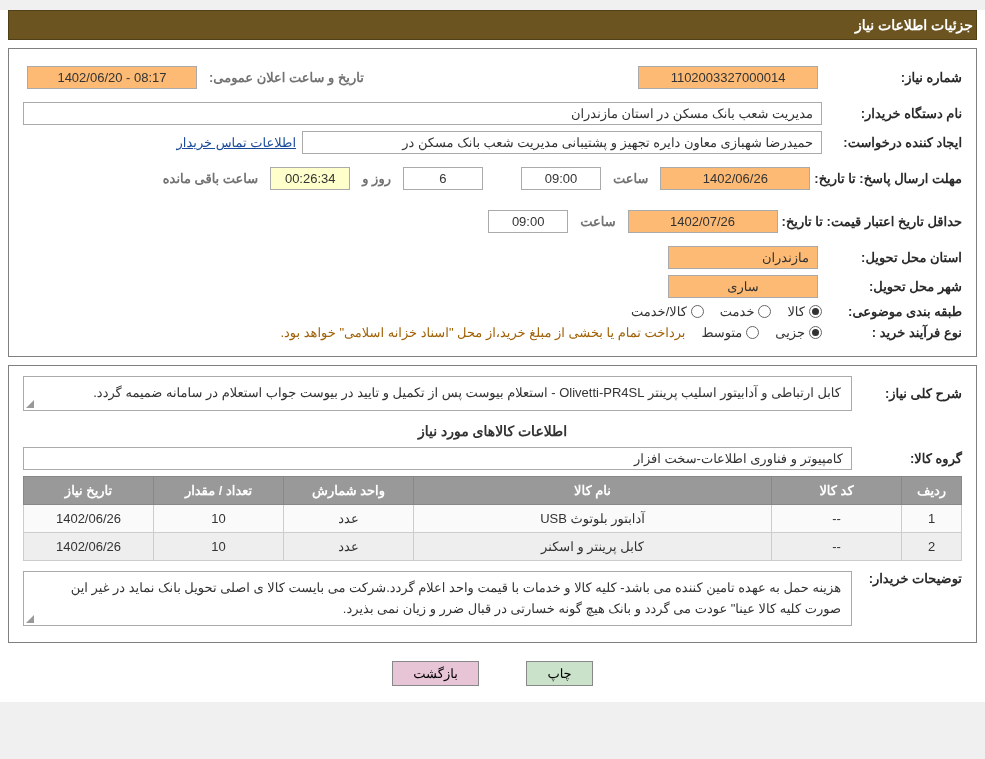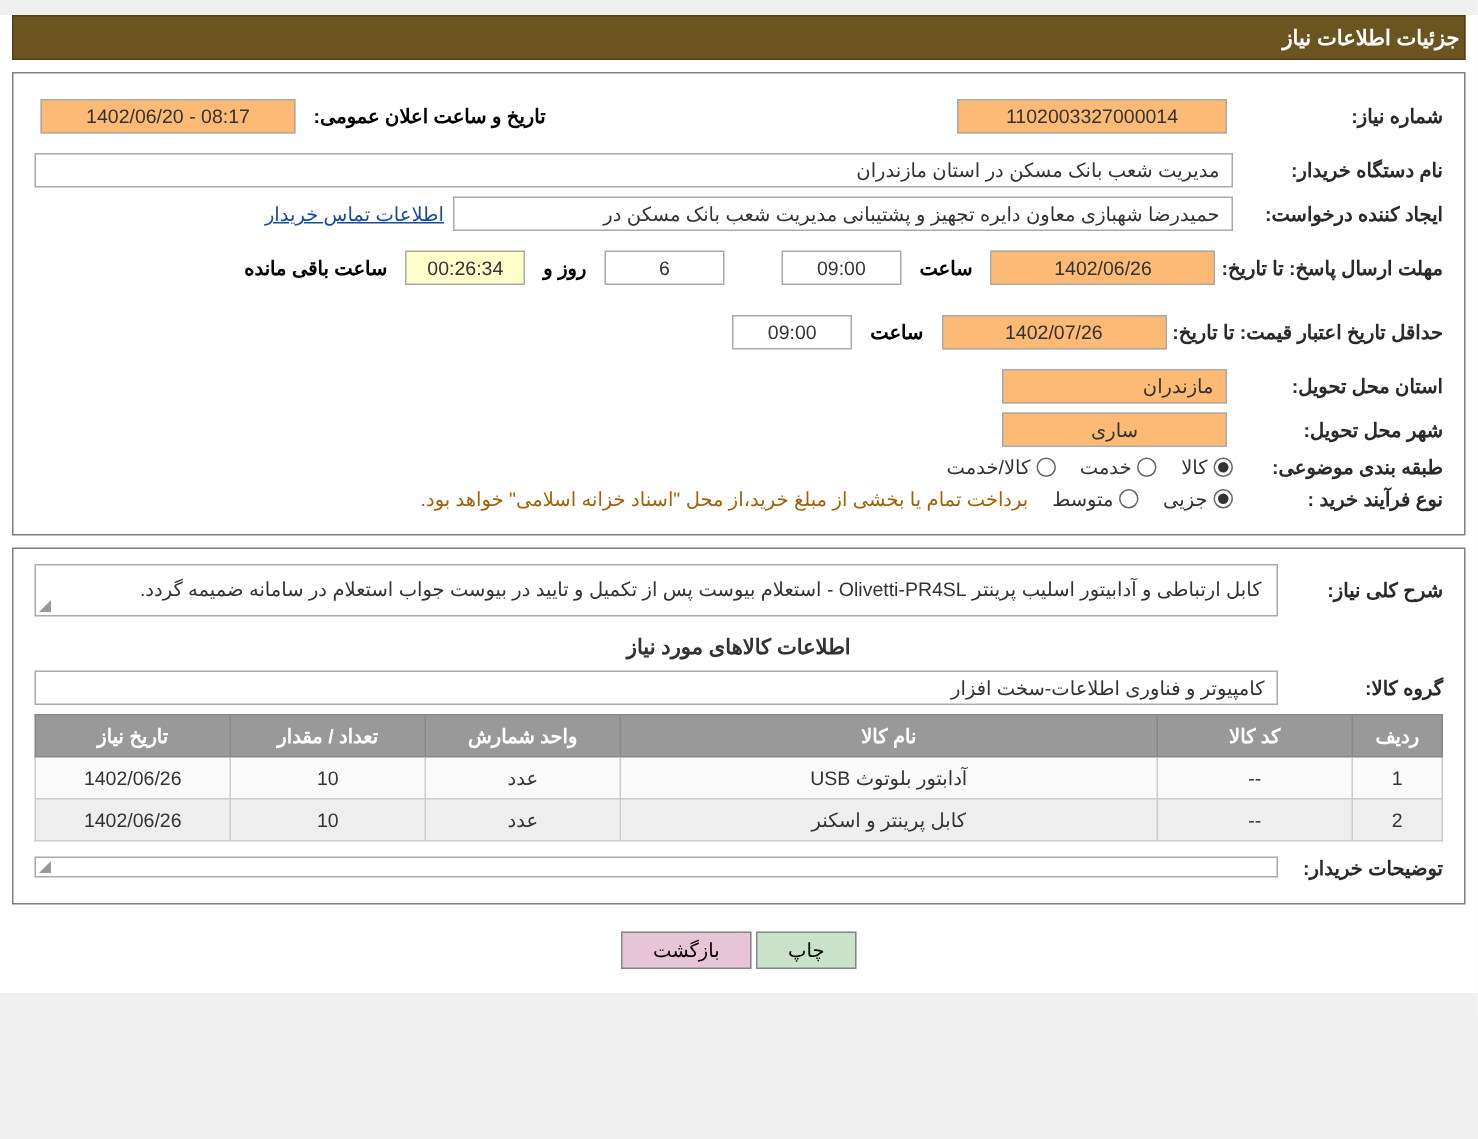"تاریخ و ساعت اعلان عمومی:" .field-label-inline { color: #000000 -> #737373 }
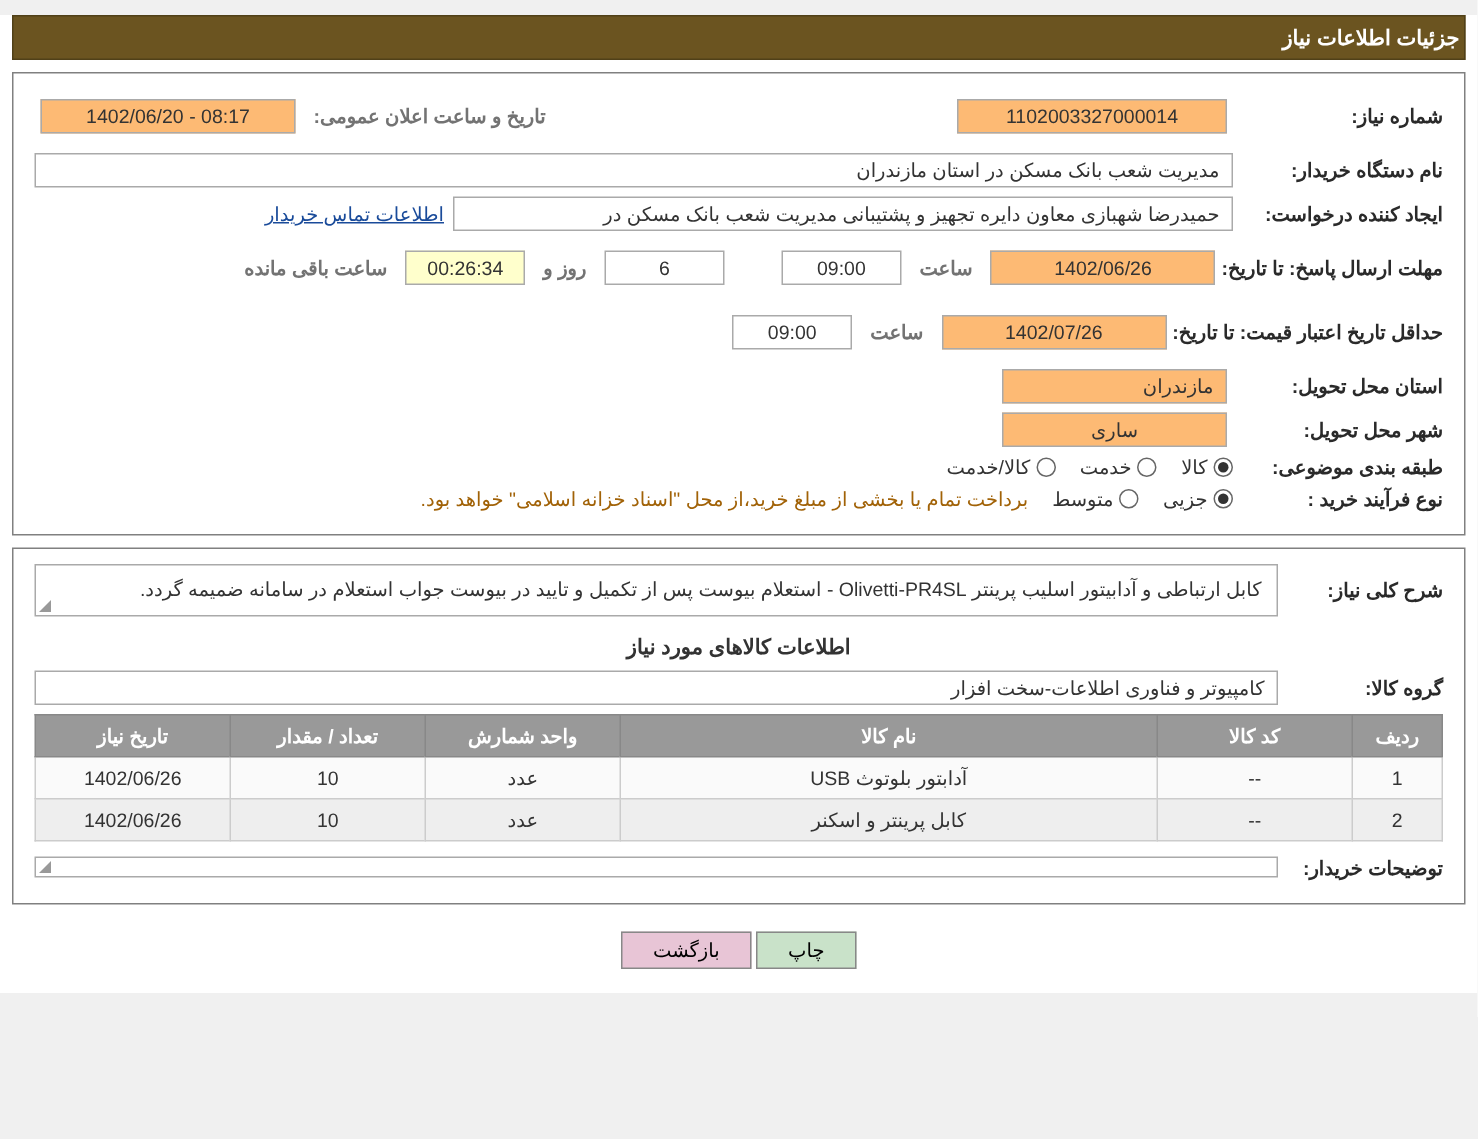"هزینه حمل به عهده تامین" span { html: none -> <span>هزینه حمل به عهده تامین کننده می باشد- کلیه کالا و خدمات با قیمت واحد اعلام گردد.شرکت می بایست کالا ی اصلی تحویل بانک نماید در غیر این صورت کلیه کالا عینا" عودت می گردد و بانک هیچ گونه خسارتی در قبال ضرر و زیان نمی بذیرد.</span> }
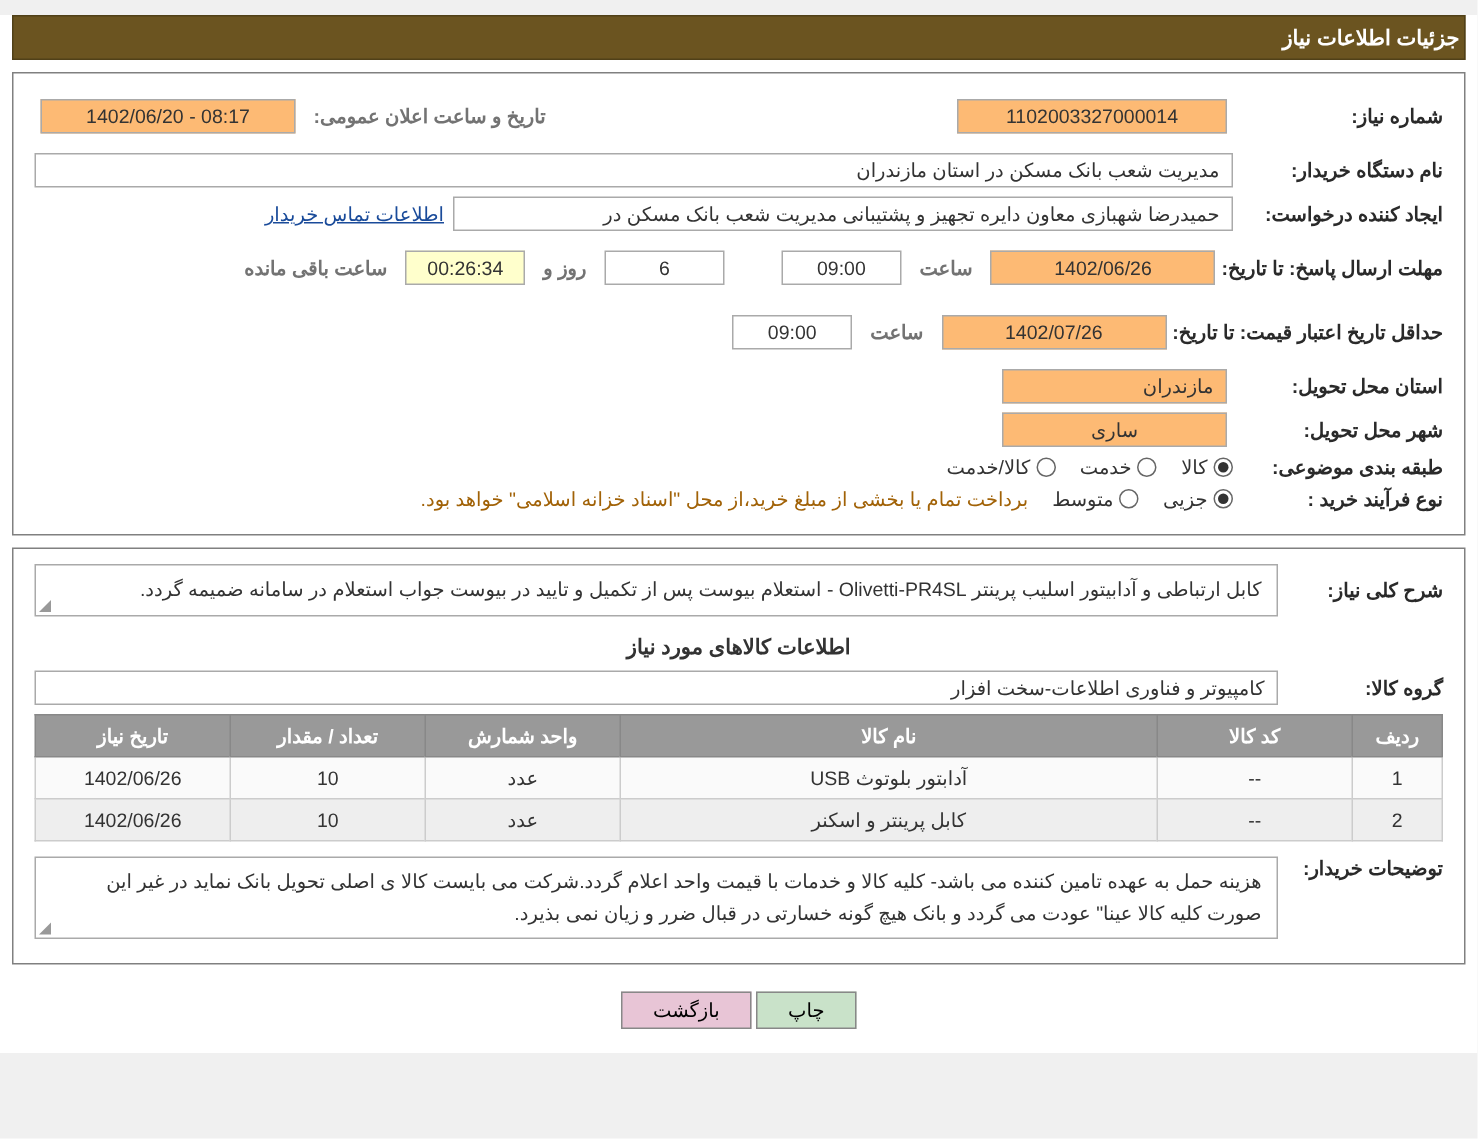"بازگشت" .btn { margin: 0 0 -> 0 22px }
